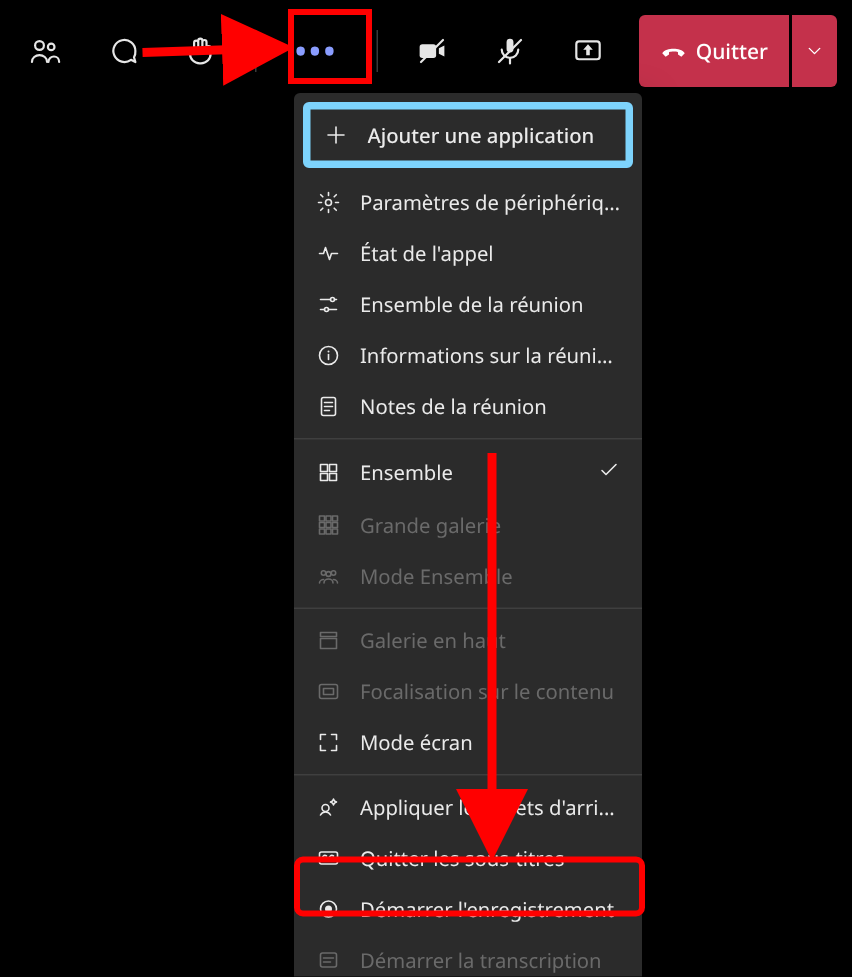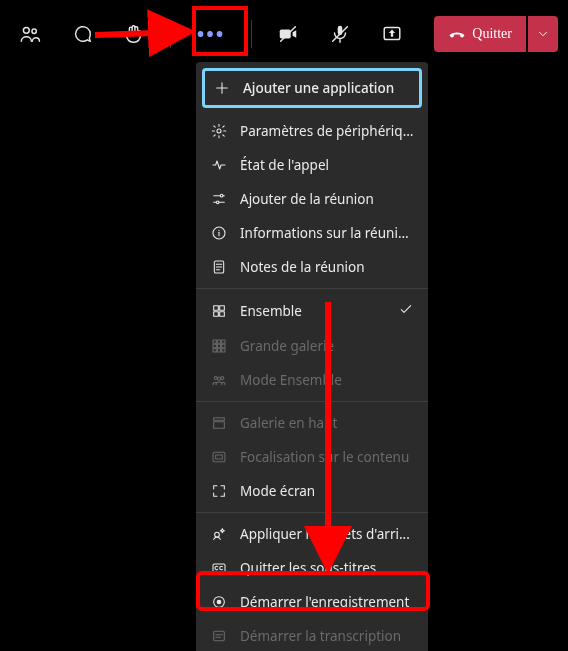"Quitter" .quit-group { font-family: Liberation Serif, serif -> none; height: 36px -> 48px }
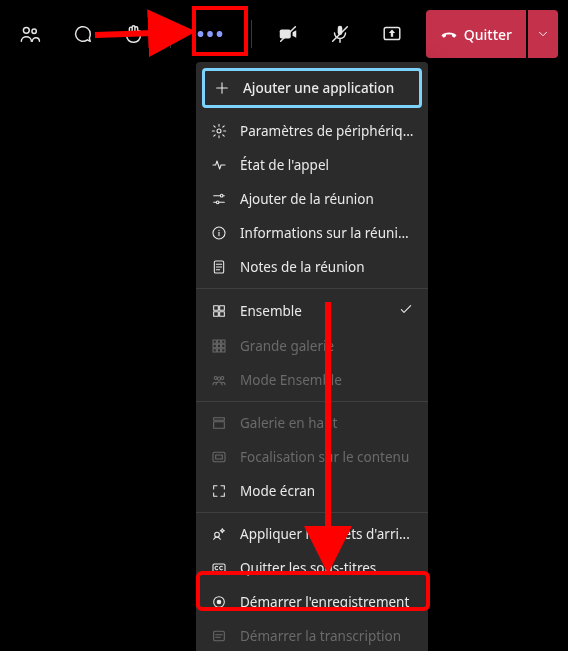"Ajouter une application" .menu-item.add-app { border: 3px solid #7dd3fc -> 5px solid #7dd3fc }
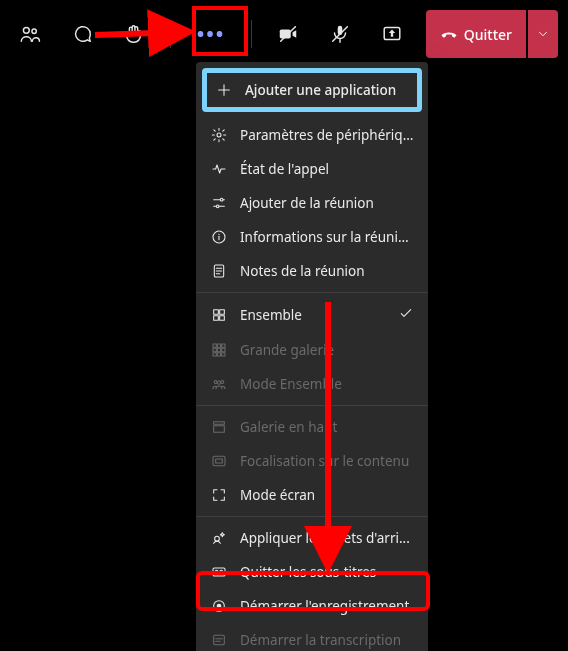"Ajouter de la réunion" span.mi-label { text: Ajouter -> Ensemble }
